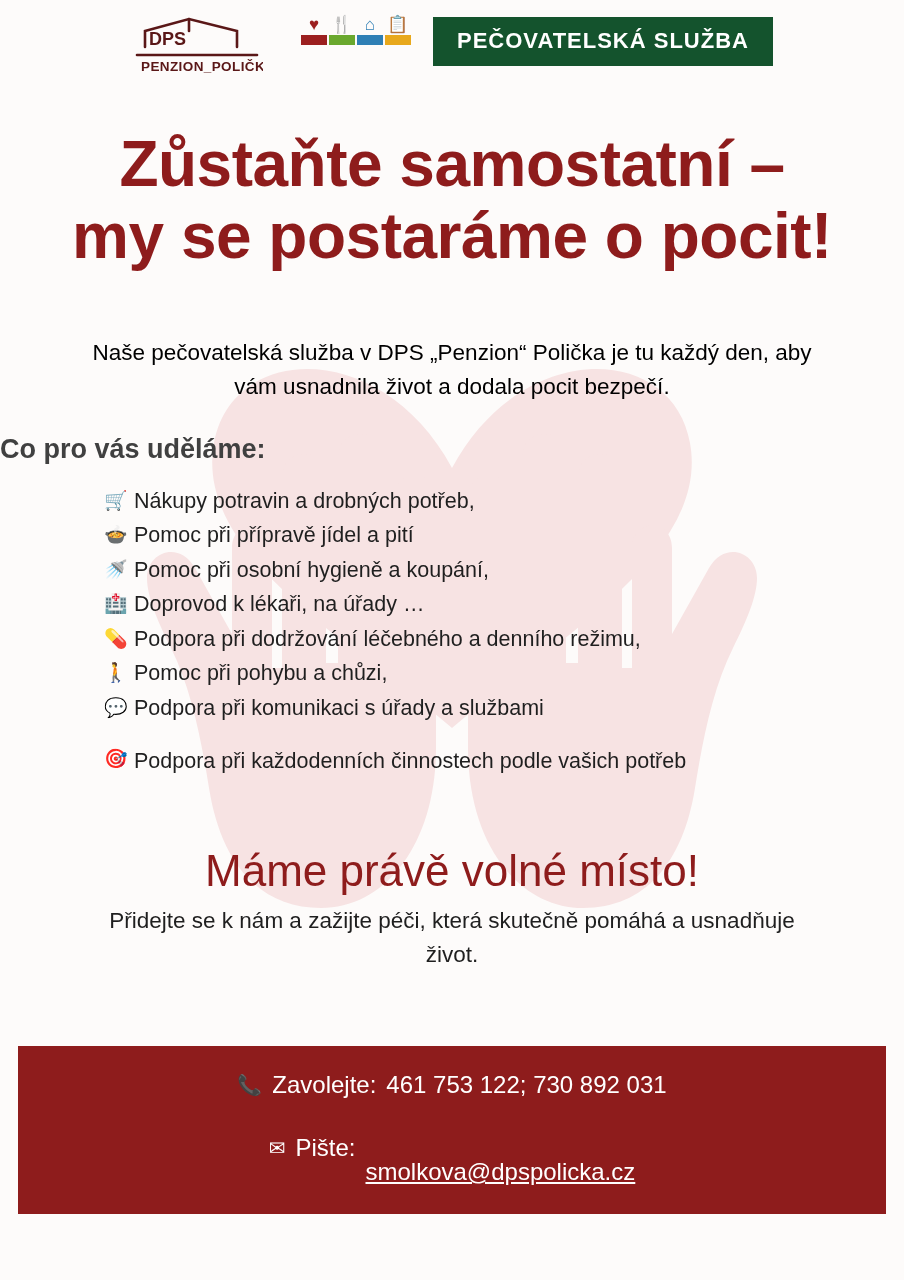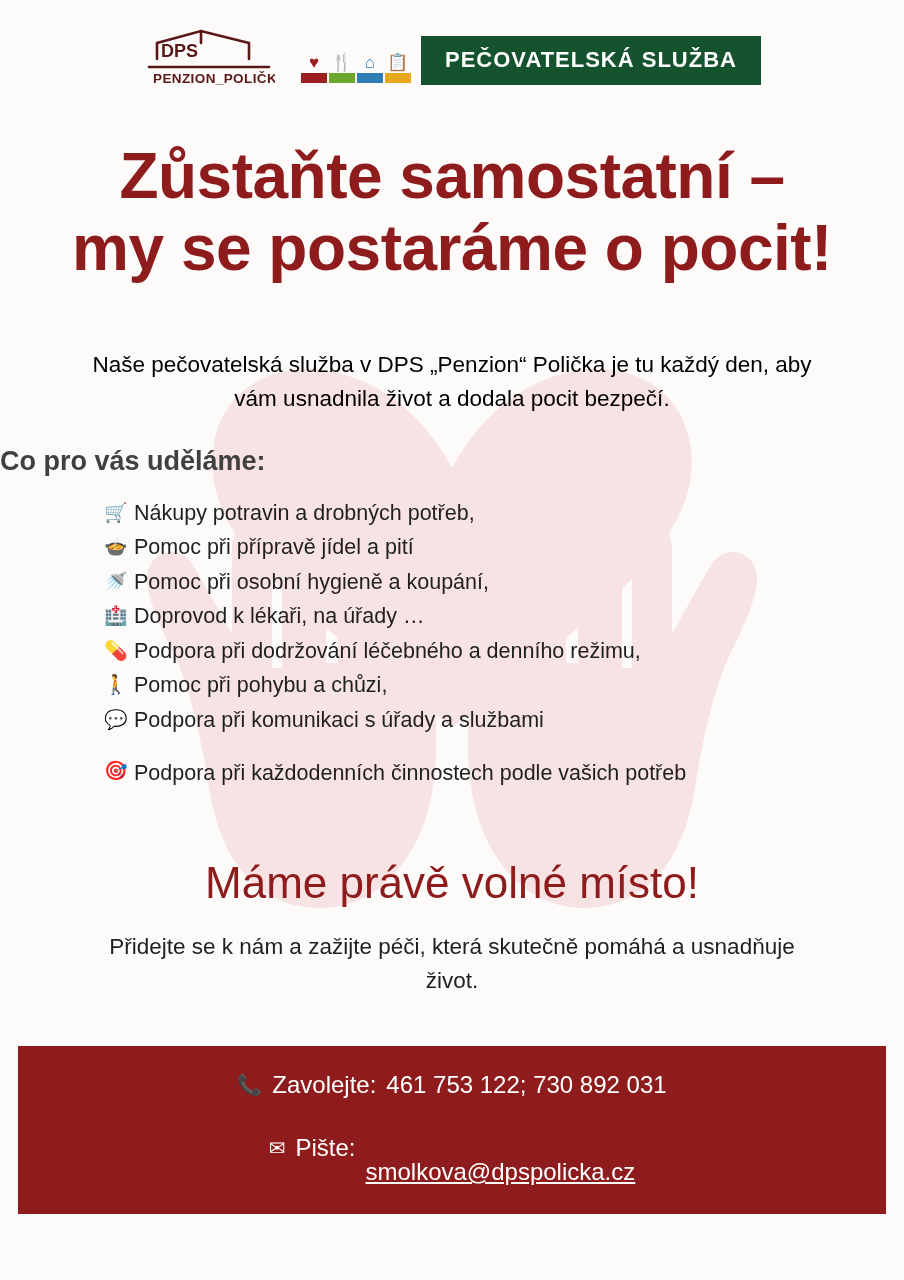"DPS" .header { align-items: flex-end -> flex-start; gap: 0 -> 12px; padding-top: 29px -> 17px }
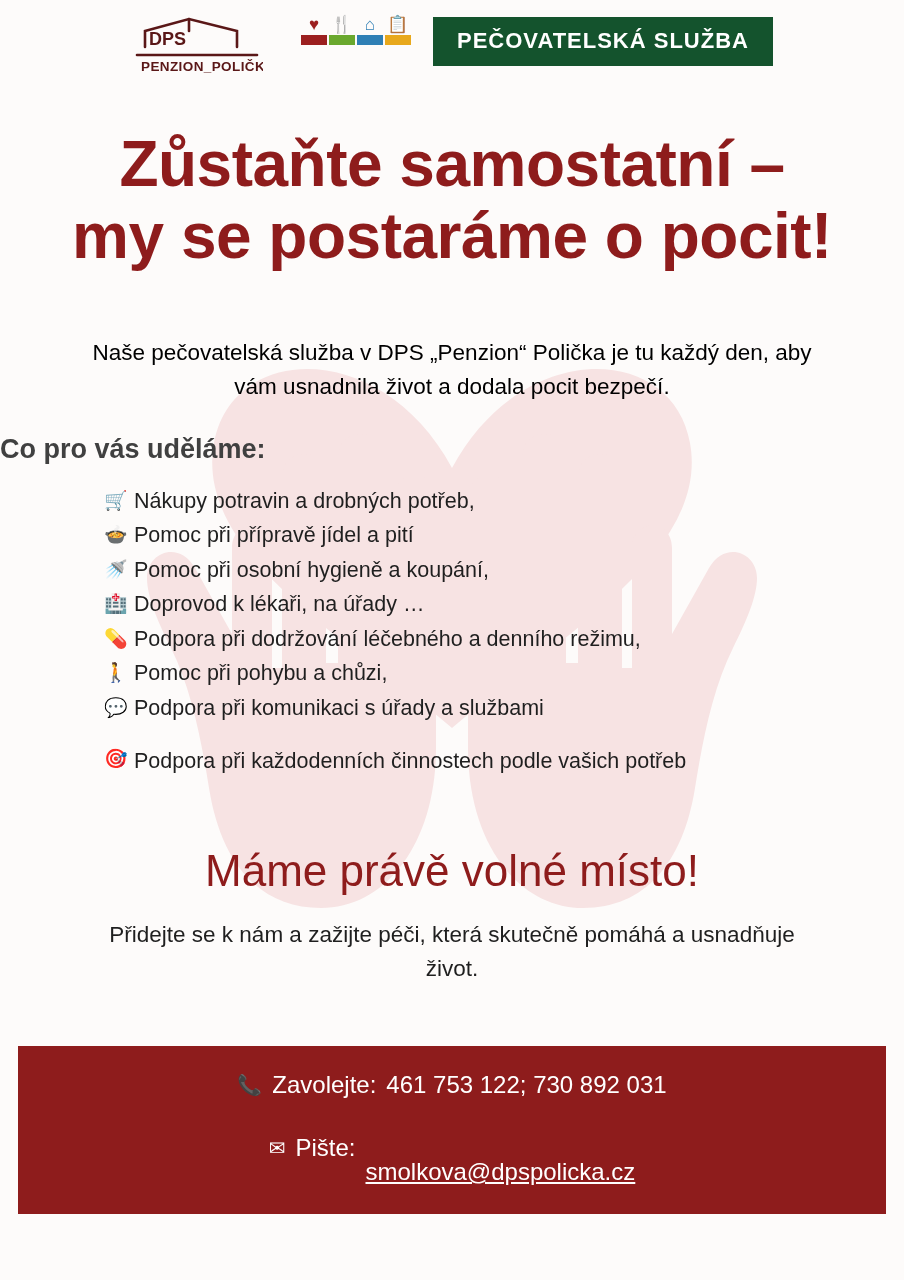"Přidejte se k nám a" .cta { margin: 22px auto 0 auto -> 8px auto 0 auto }
